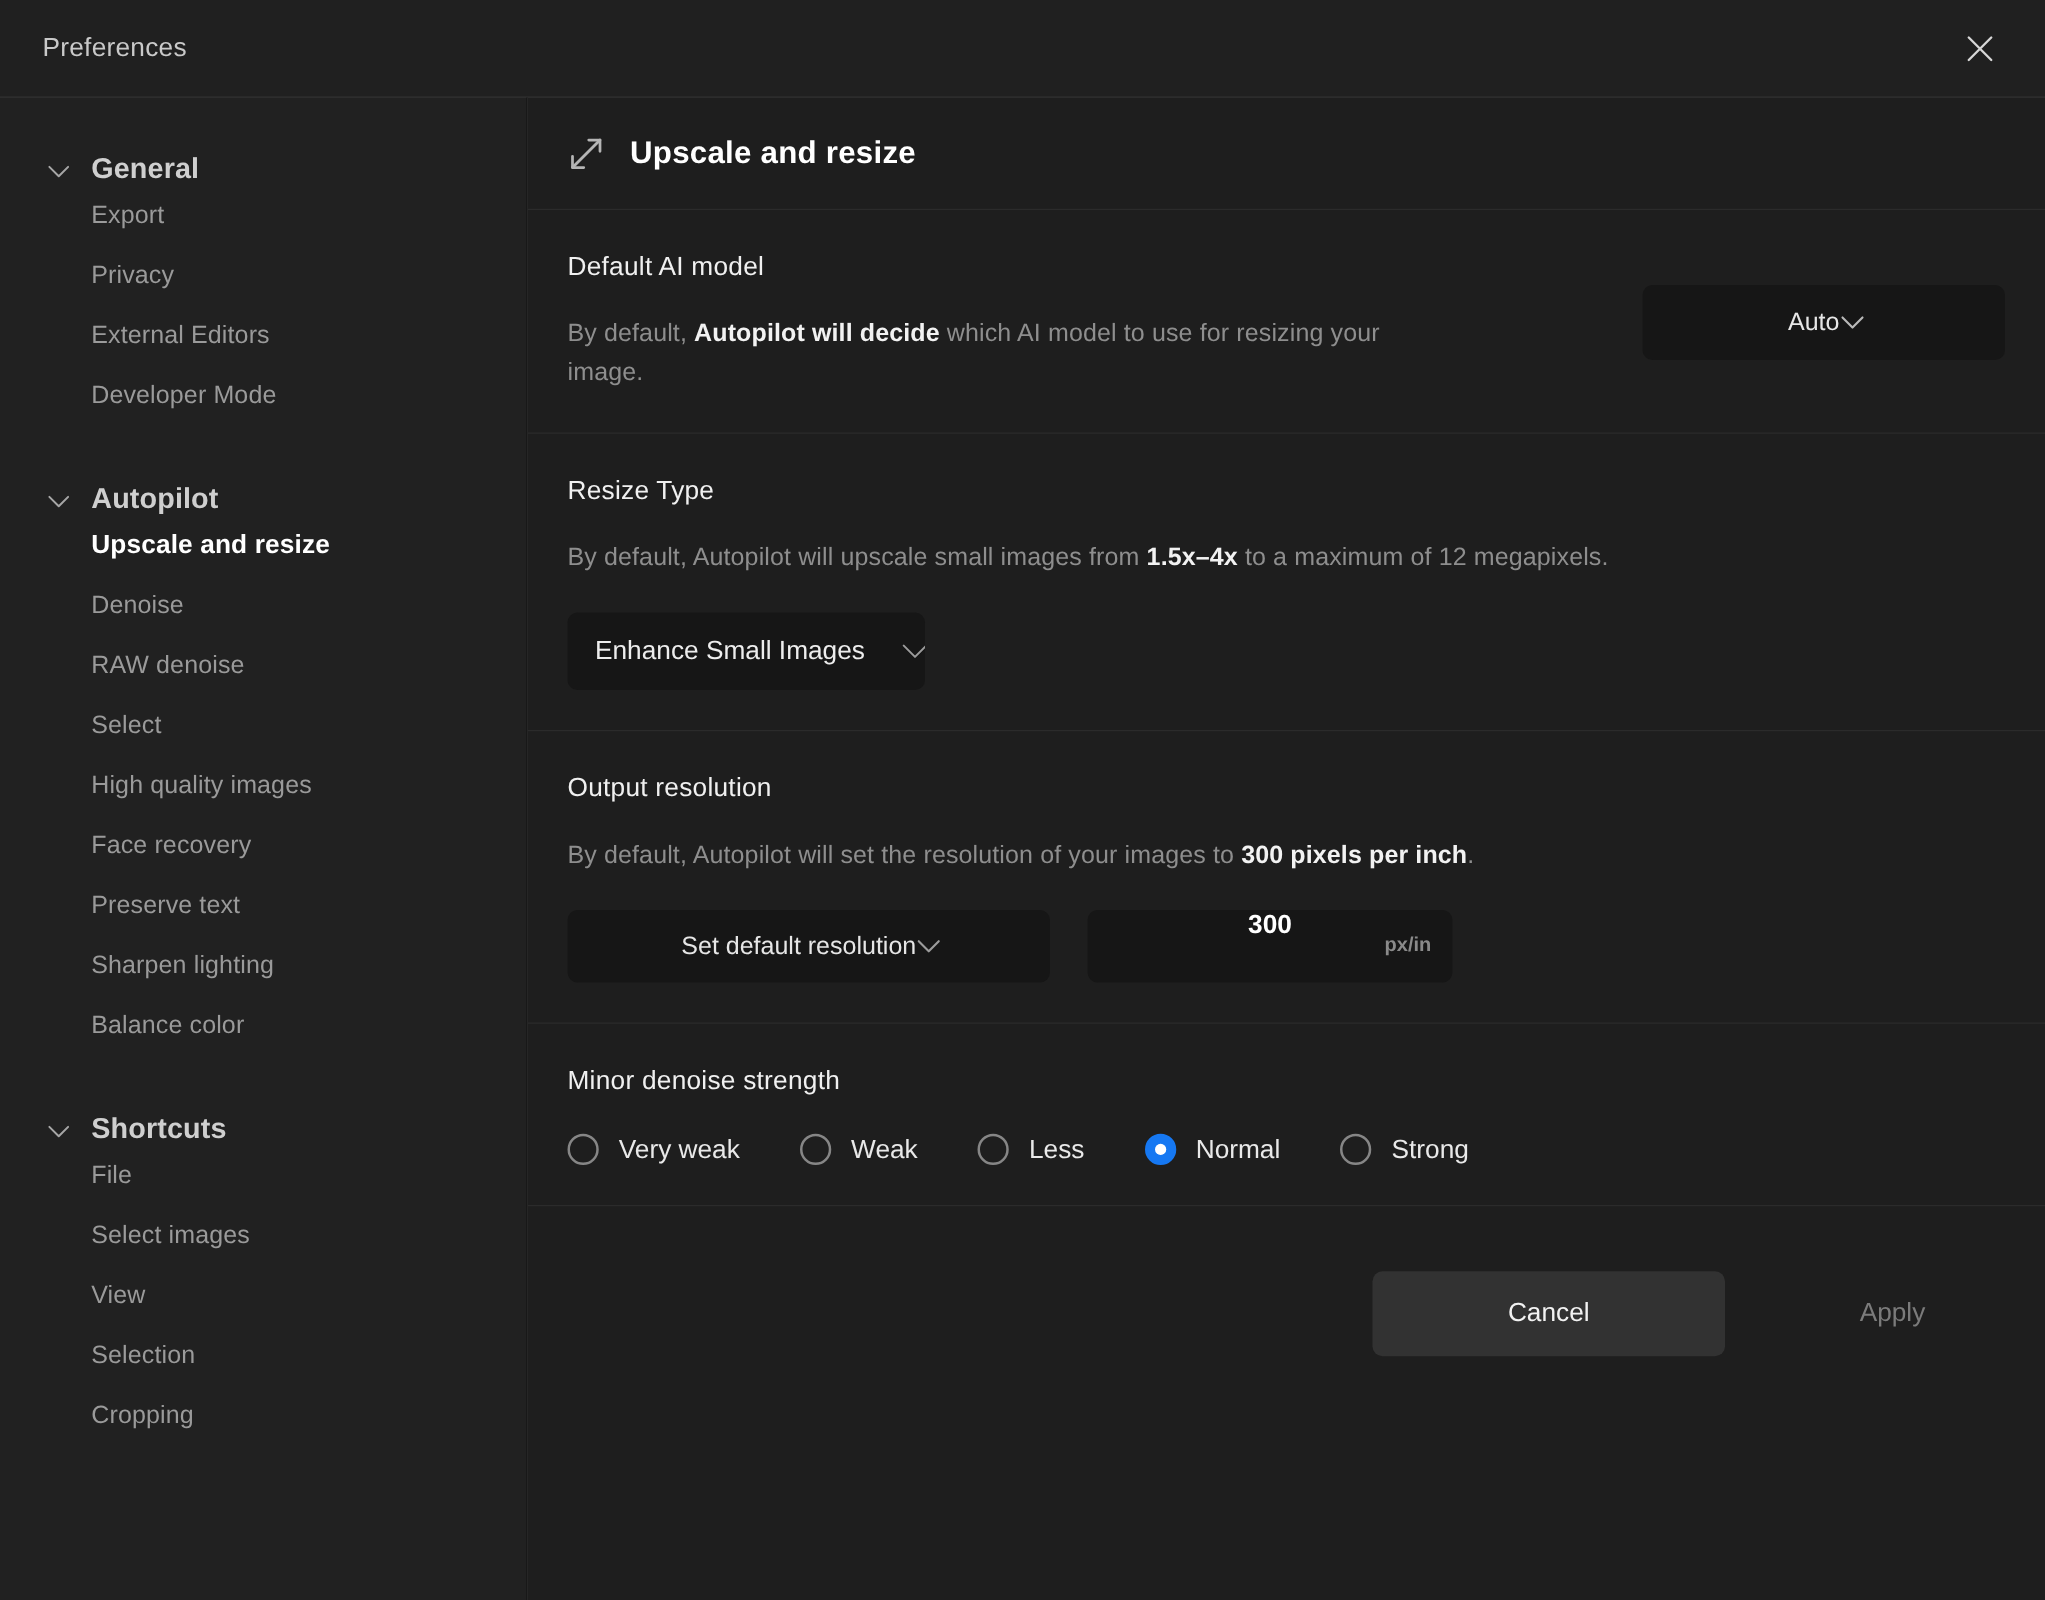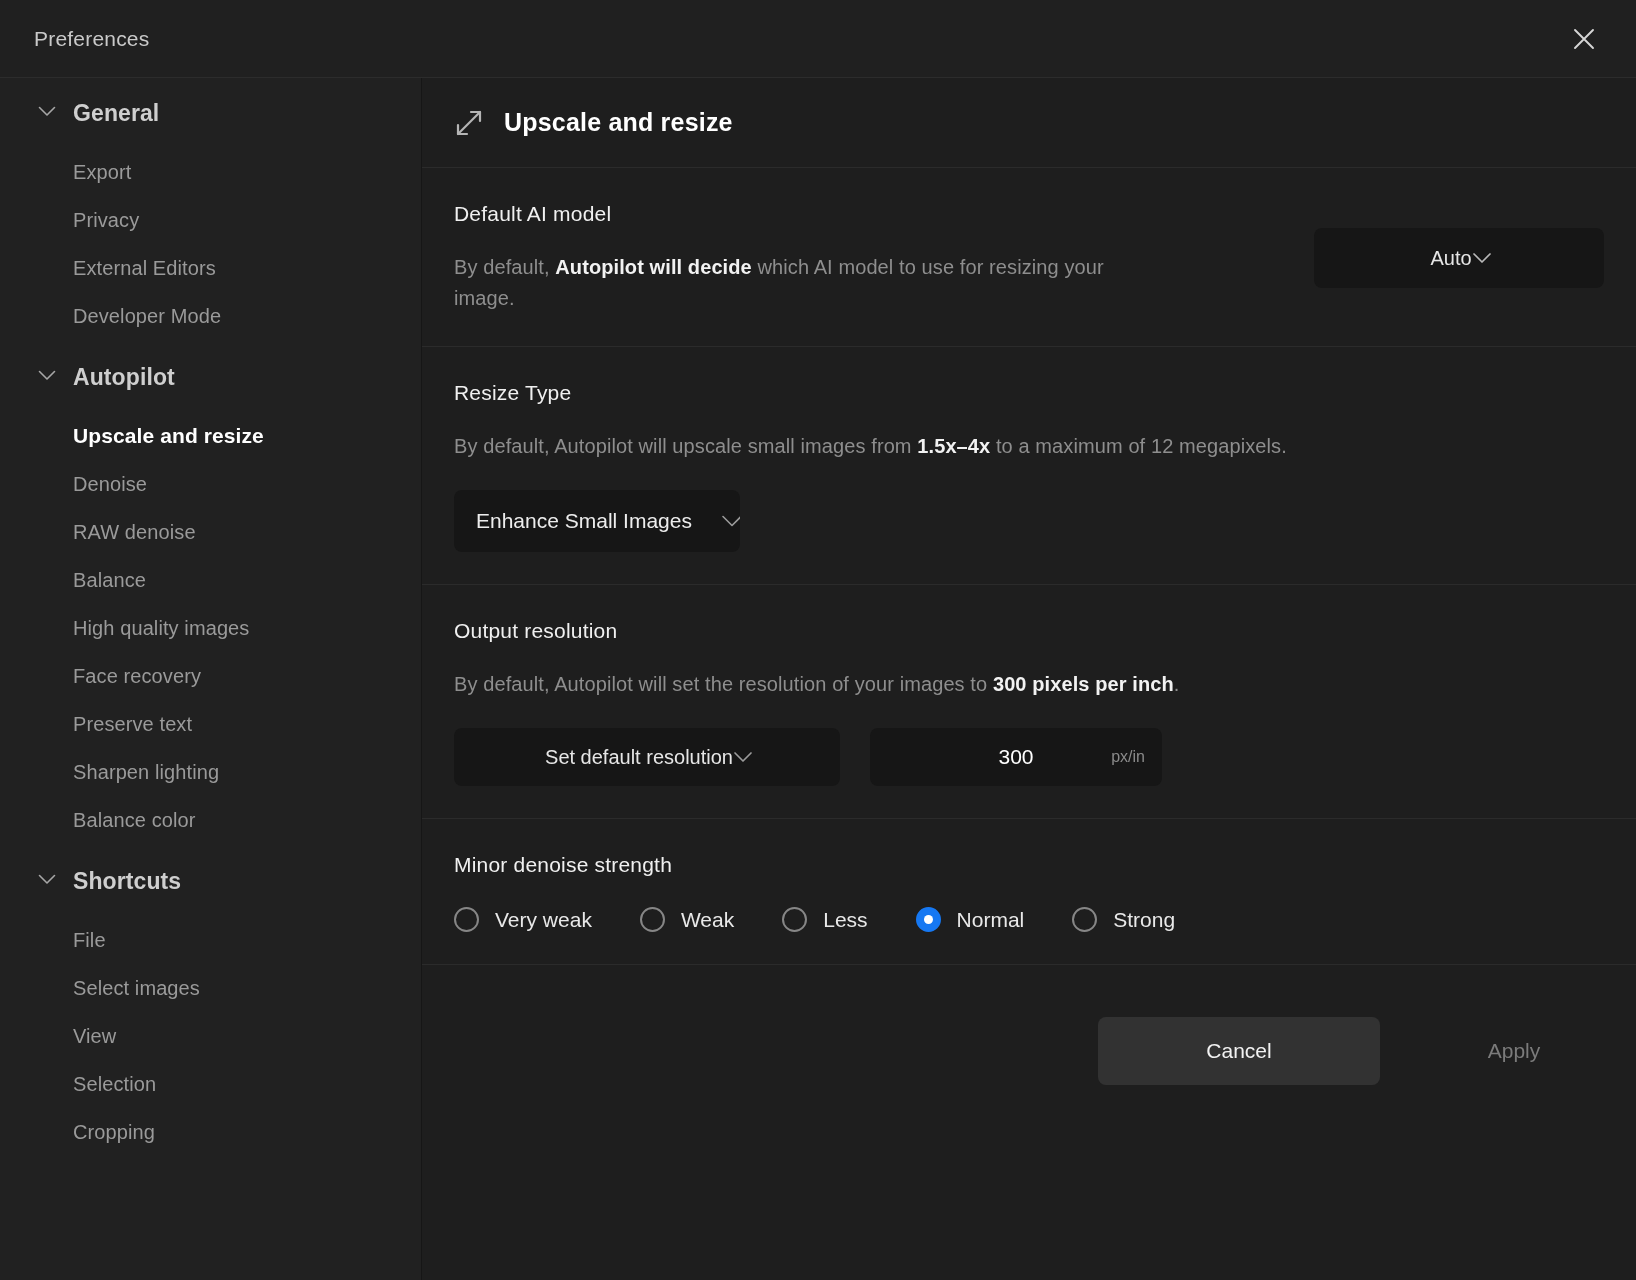"General" .group-header { align-items: flex-start -> flex-end }
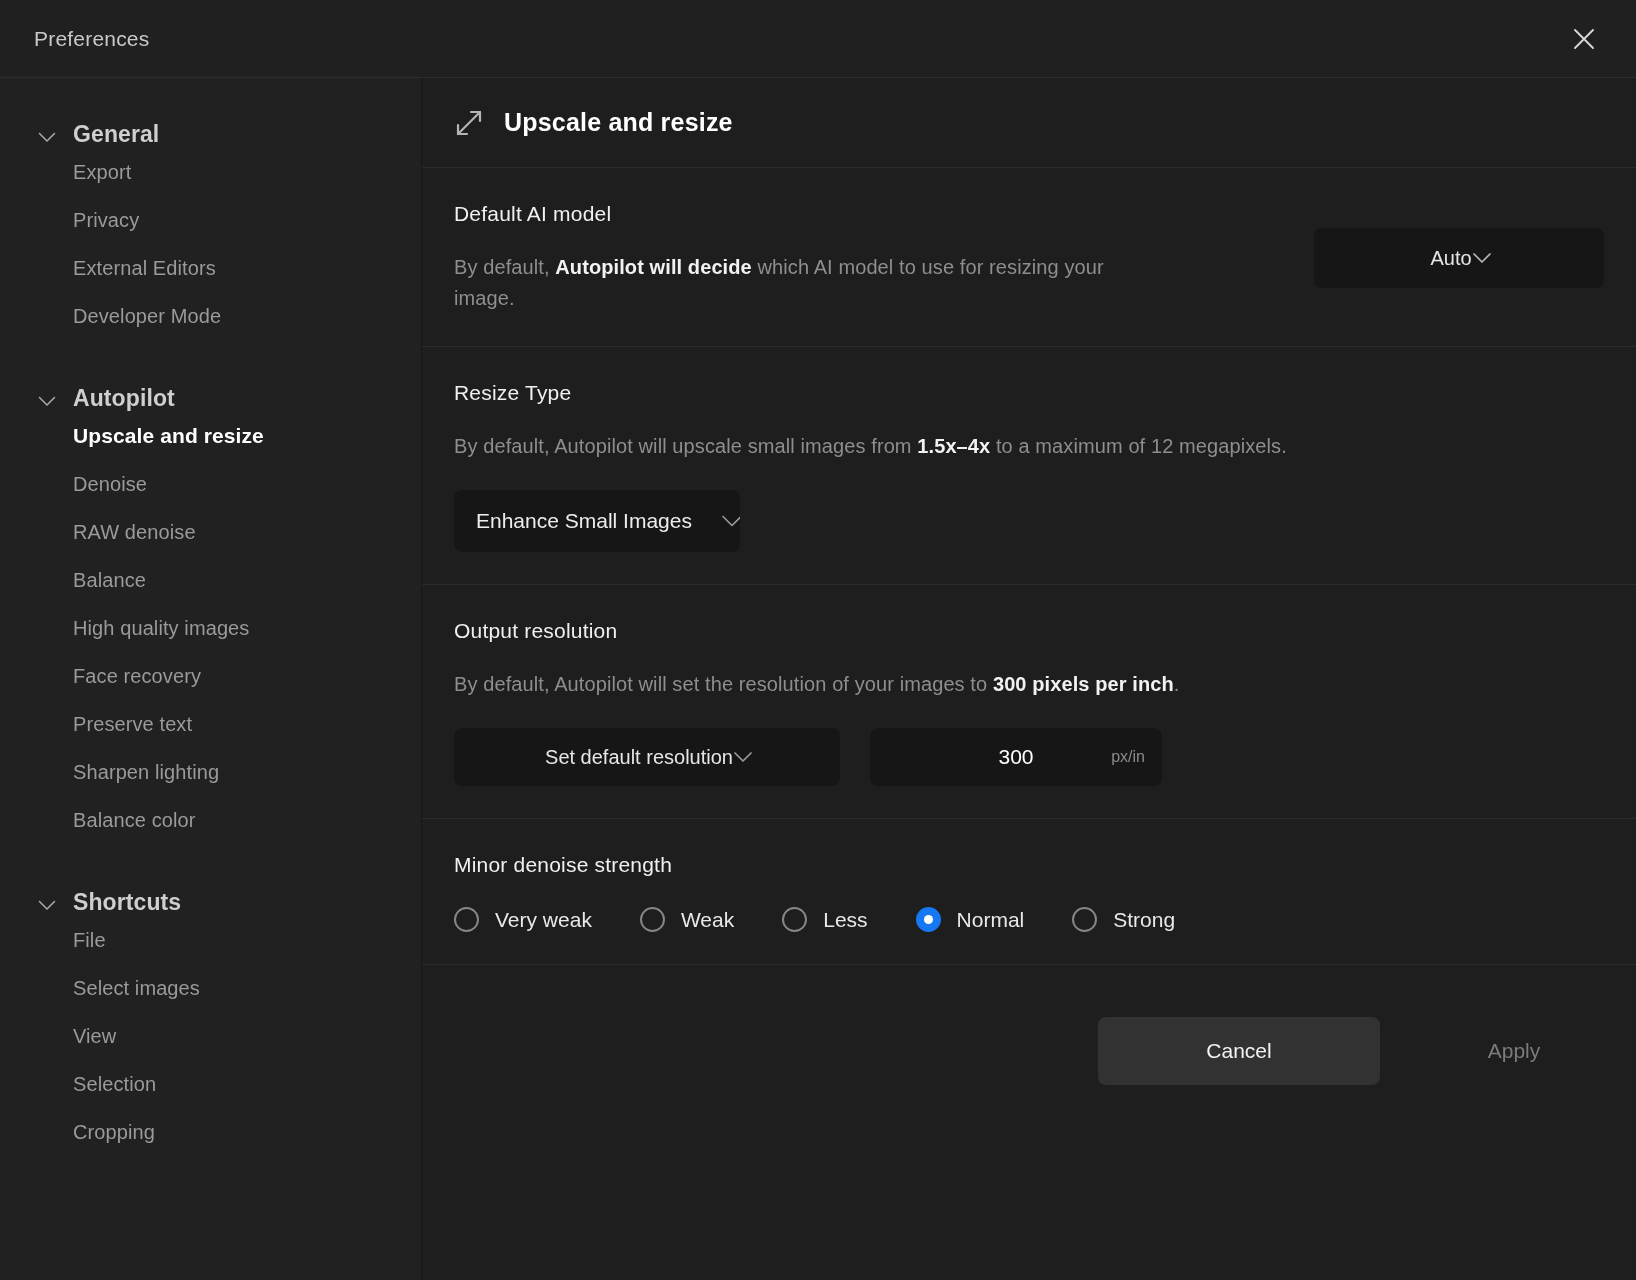"Balance" span { text: Balance -> Select }
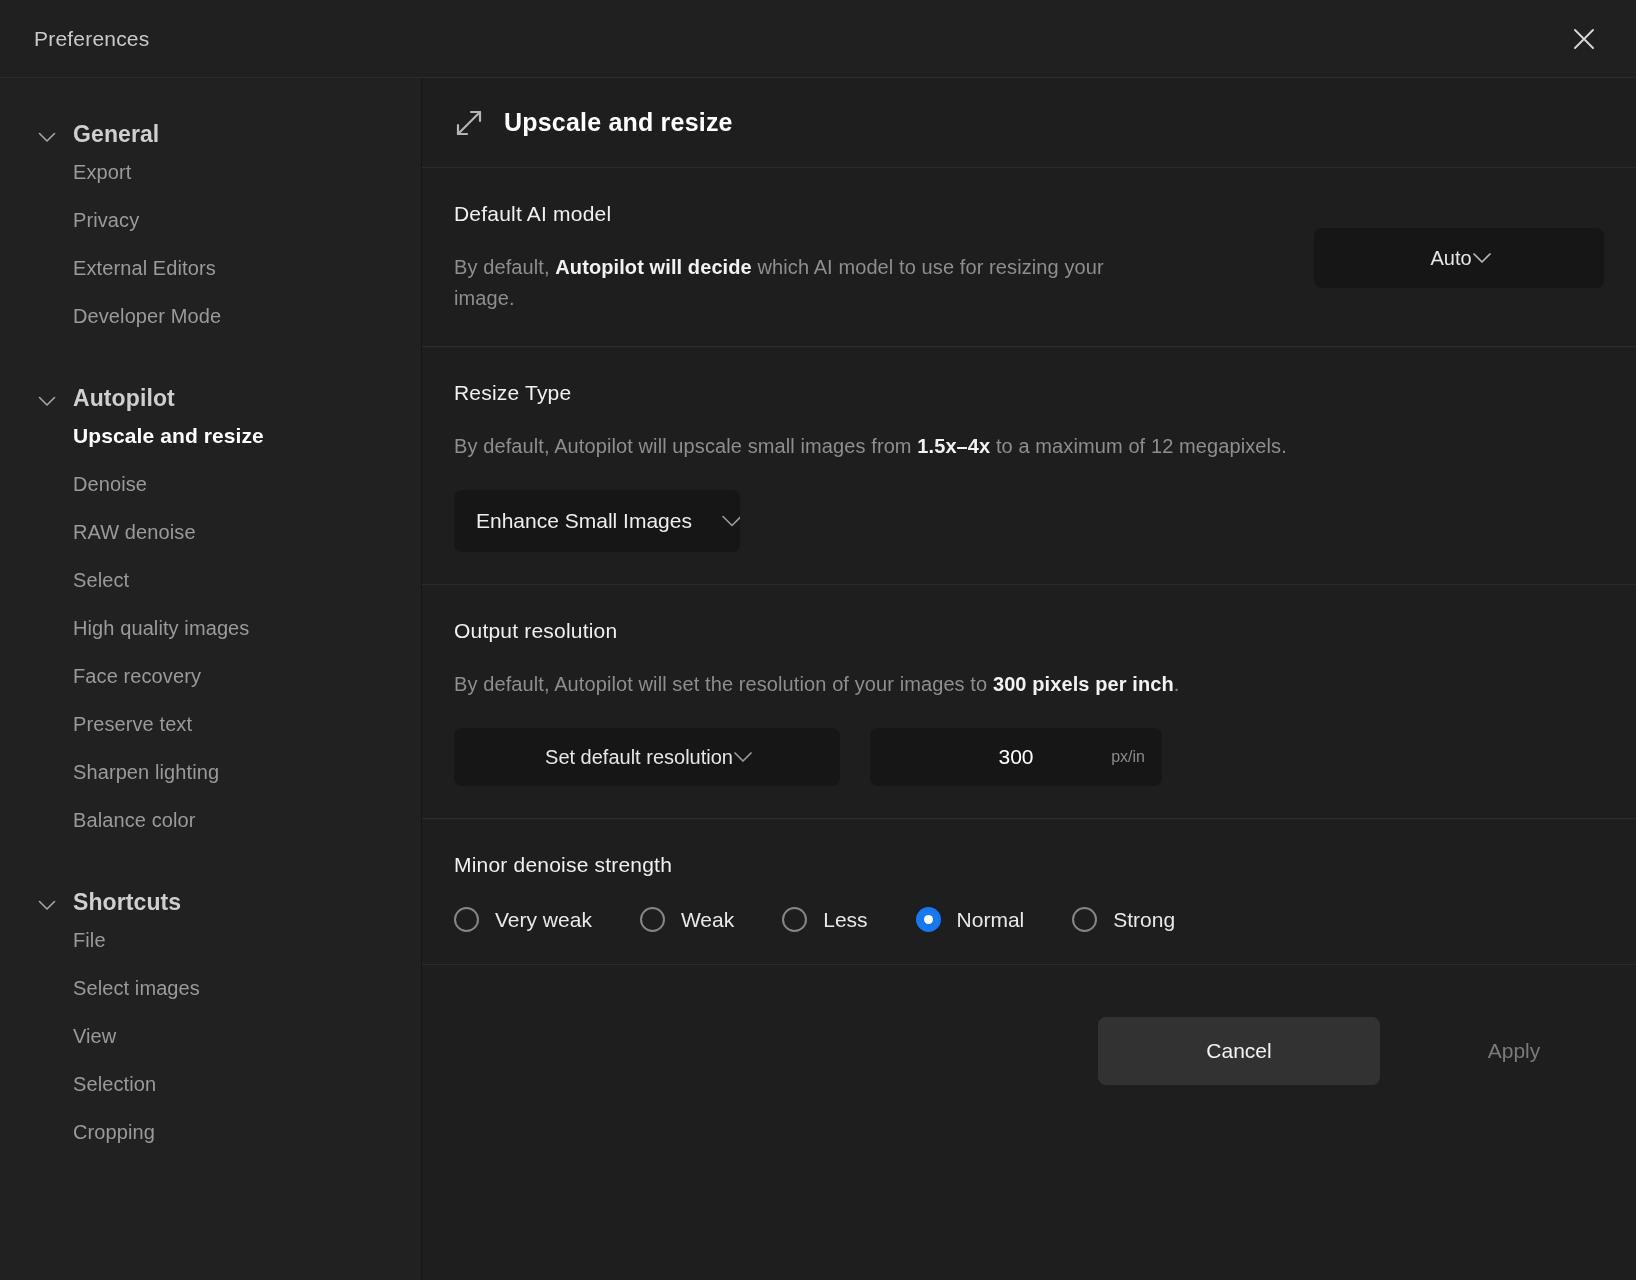"300" .num-field { align-items: center -> none; font-weight: none -> bold }
